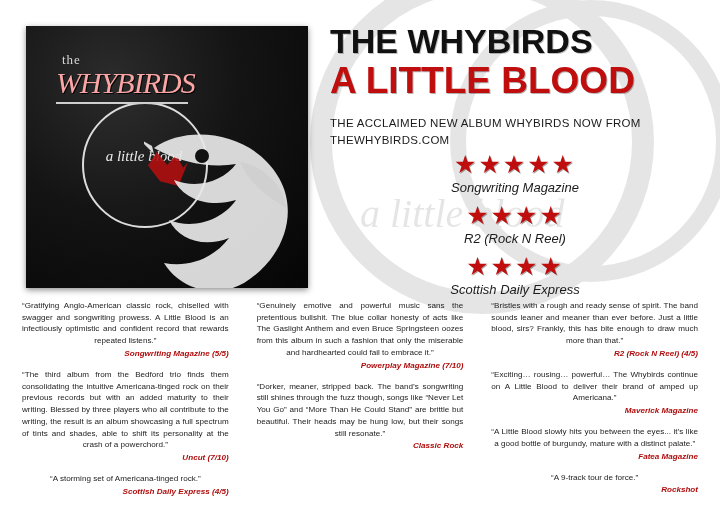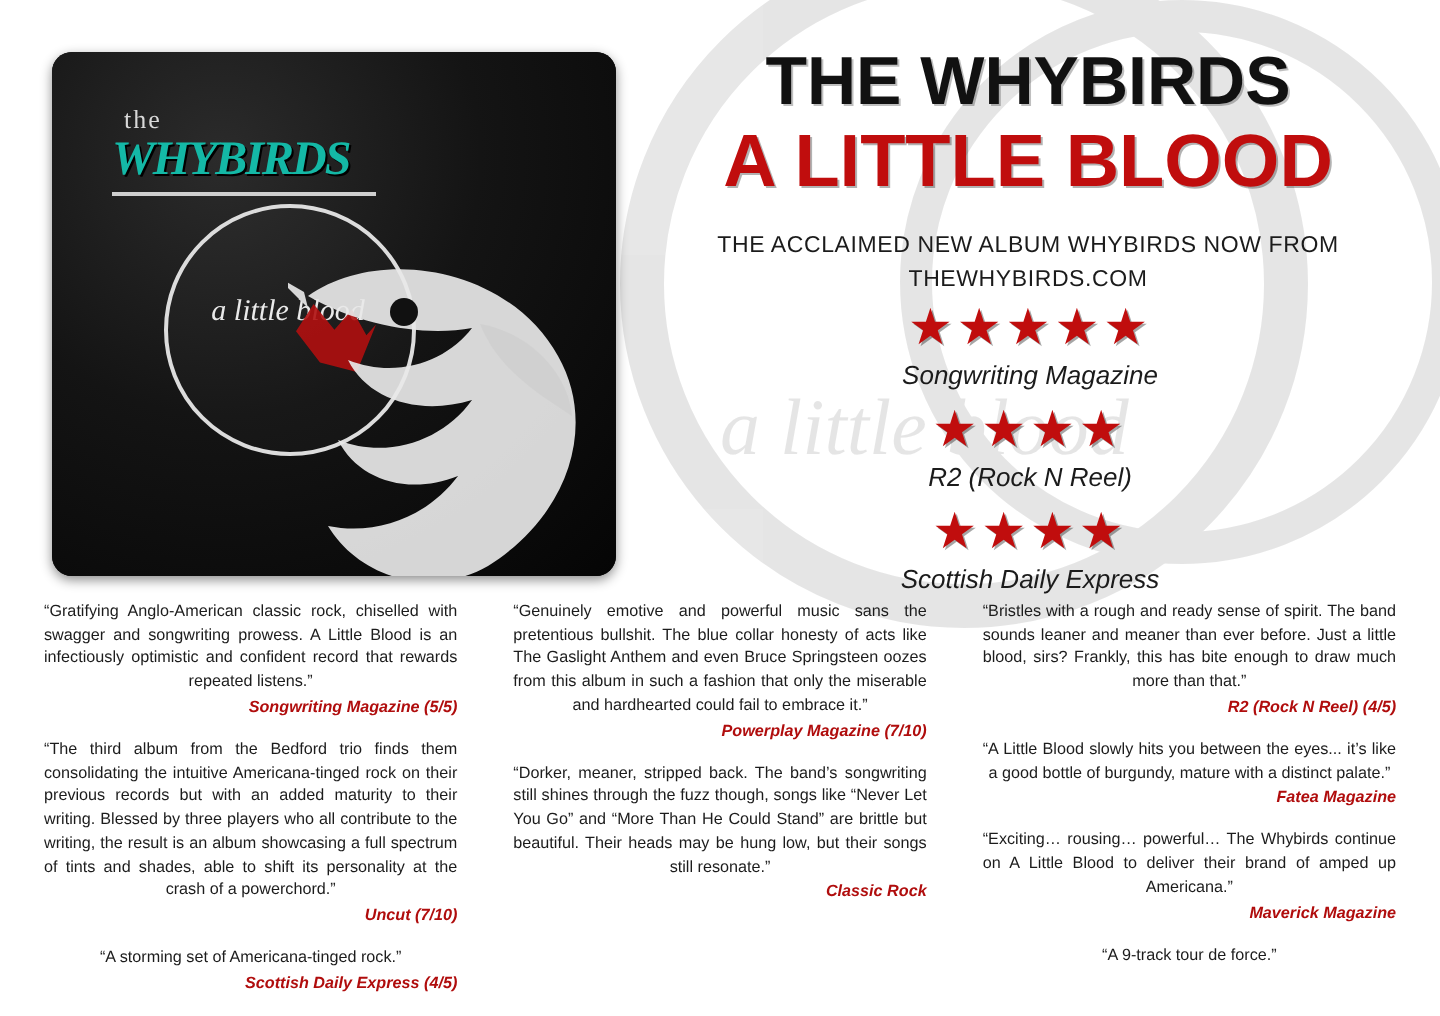"the" .album { border-radius: 10px -> none }
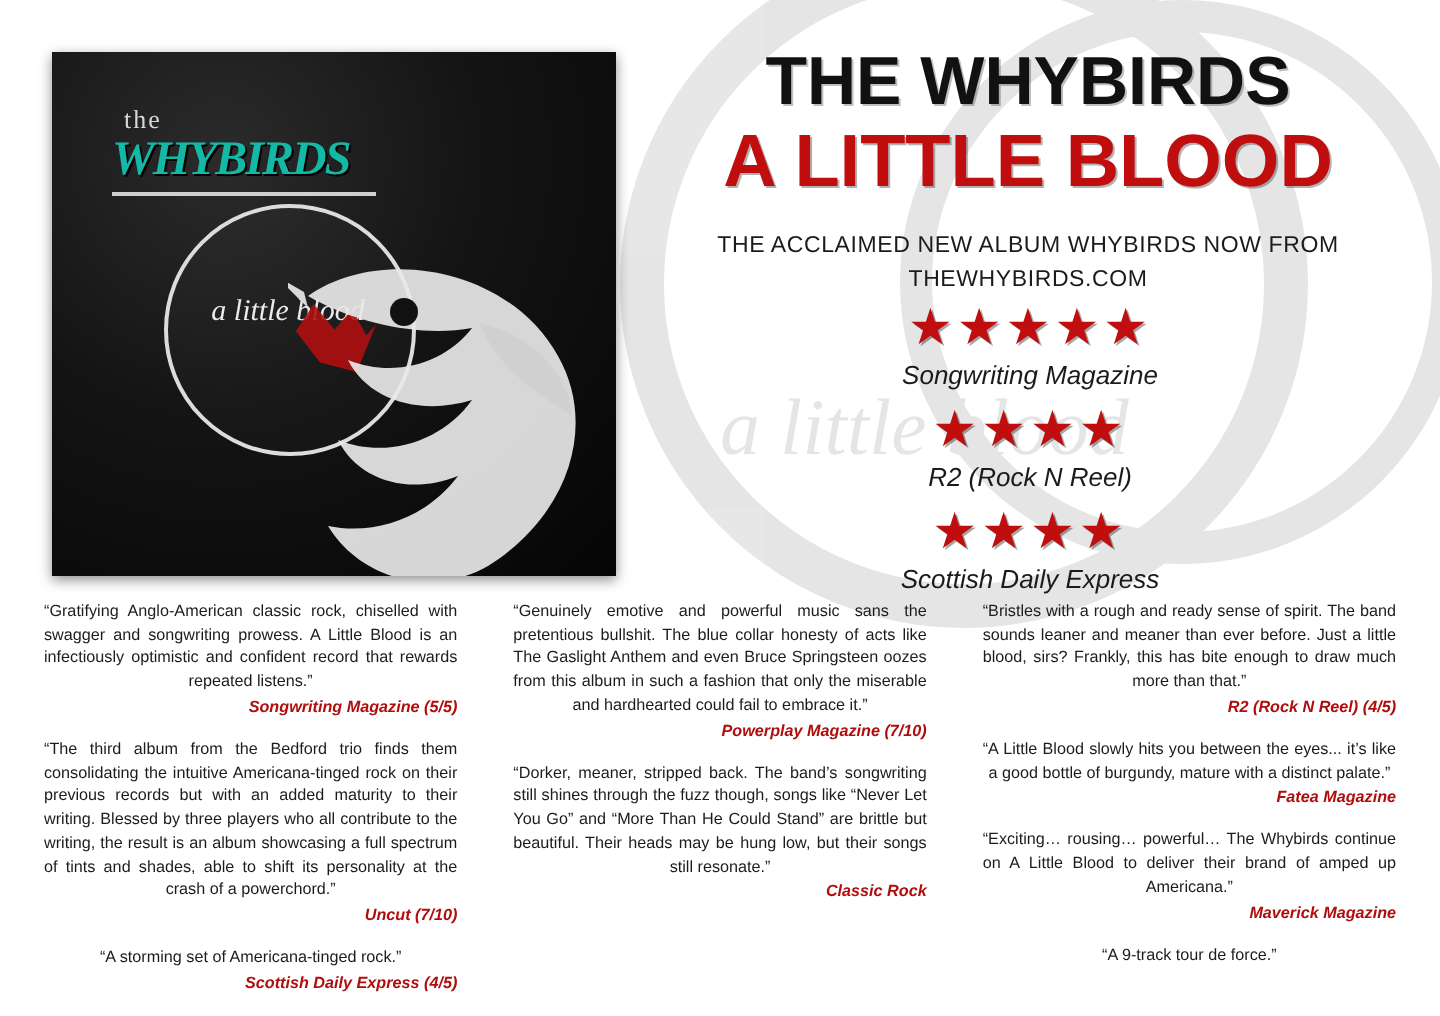"THE WHYBIRDS" .head { text-align: center -> none }
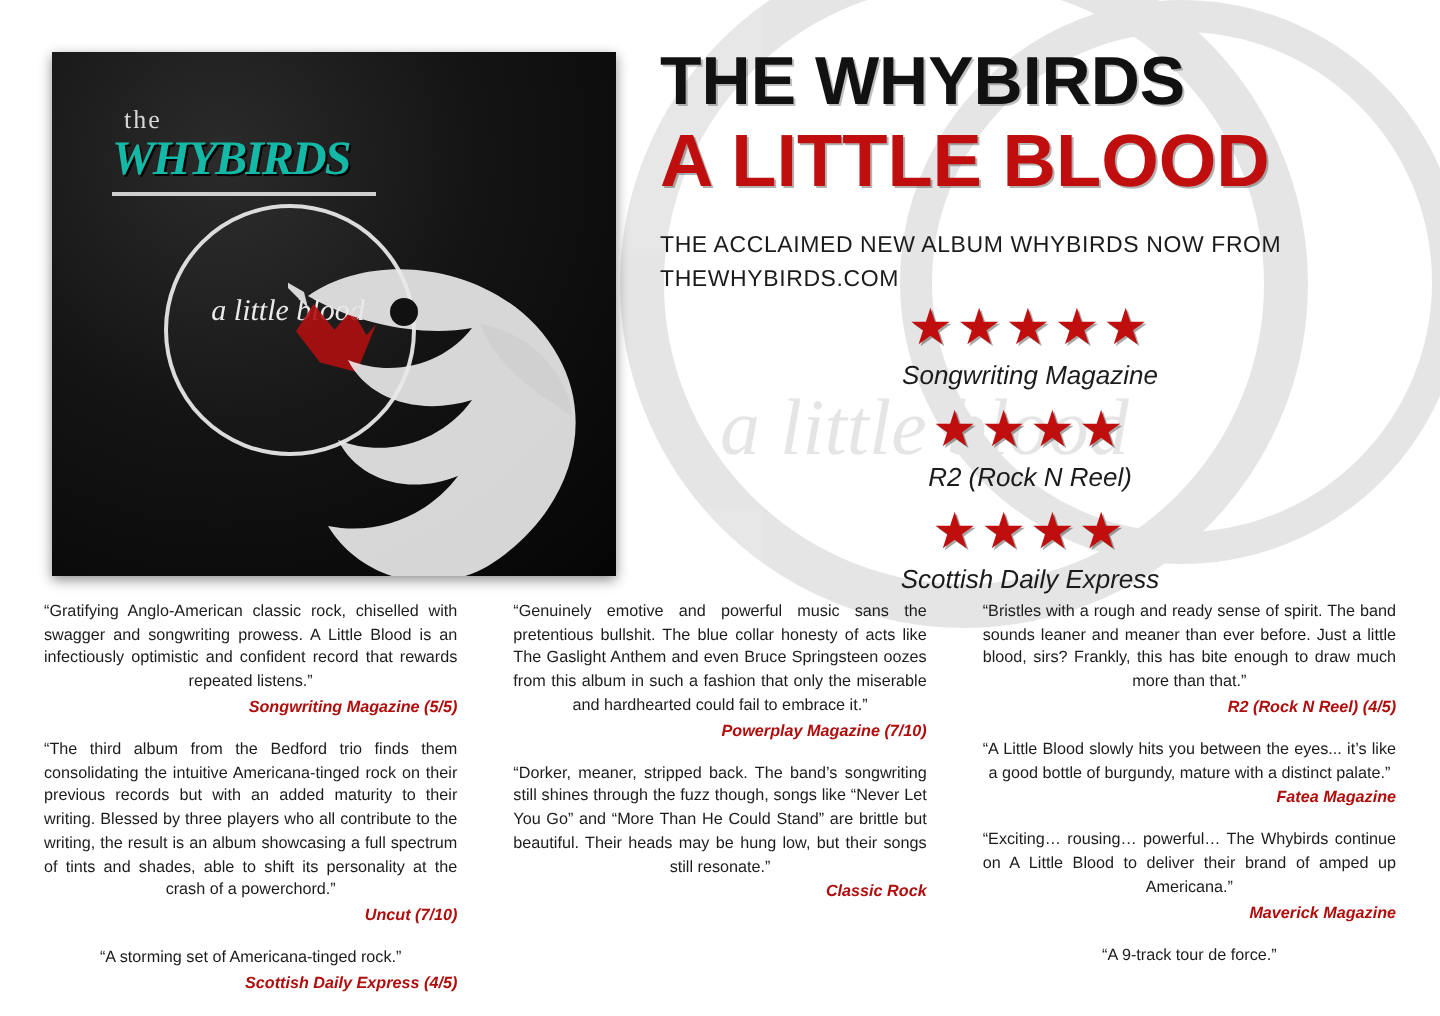"WHYBIRDS" .album .logo-name { color: #14b8a6 -> #fca5a5; font-size: 24px -> 30px; font-weight: bold -> normal }
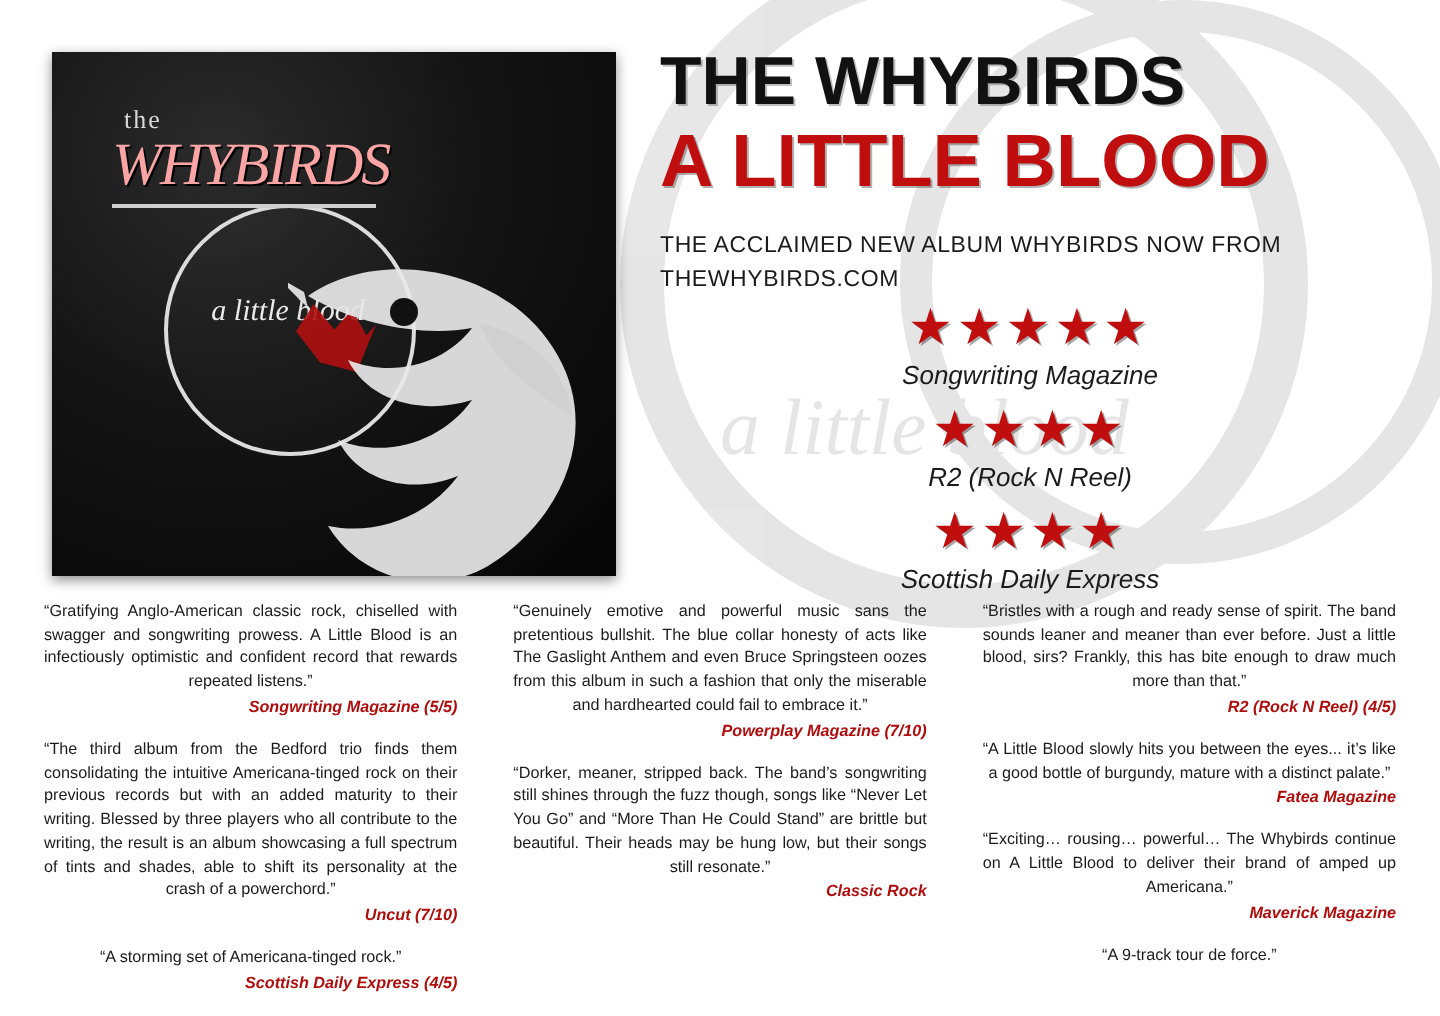"“A Little Blood slowly hits" div.quote { order: before "“Exciting… rousing… powerful… The" -> after "“Exciting… rousing… powerful… The" }
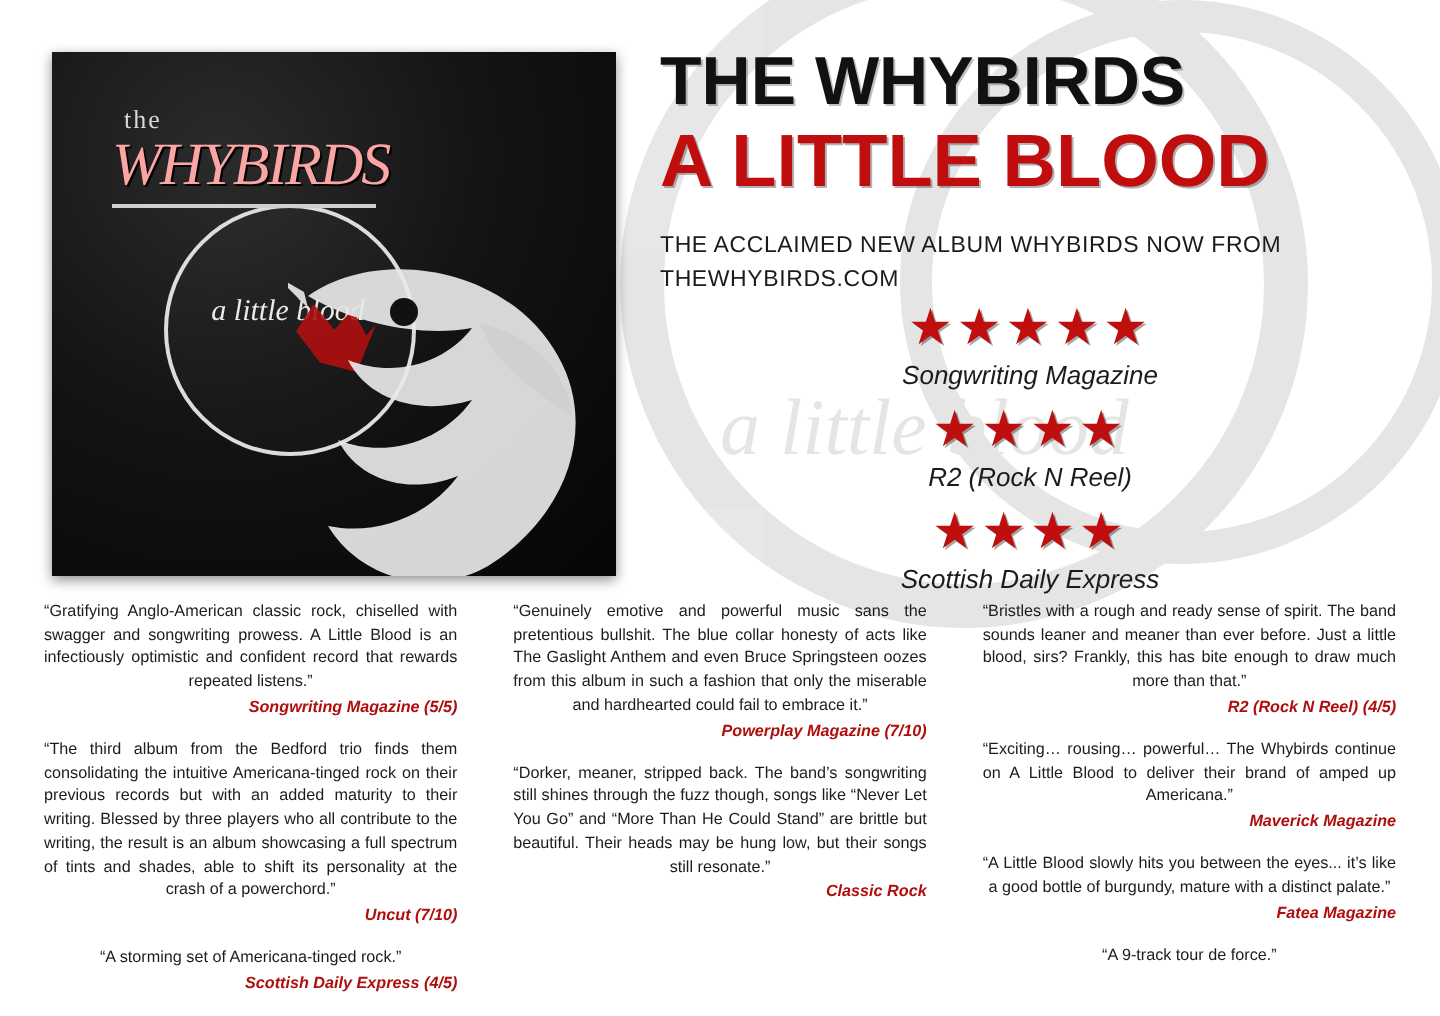"Rockshot" div.quote-src { html: none -> <div>Rockshot</div> }
